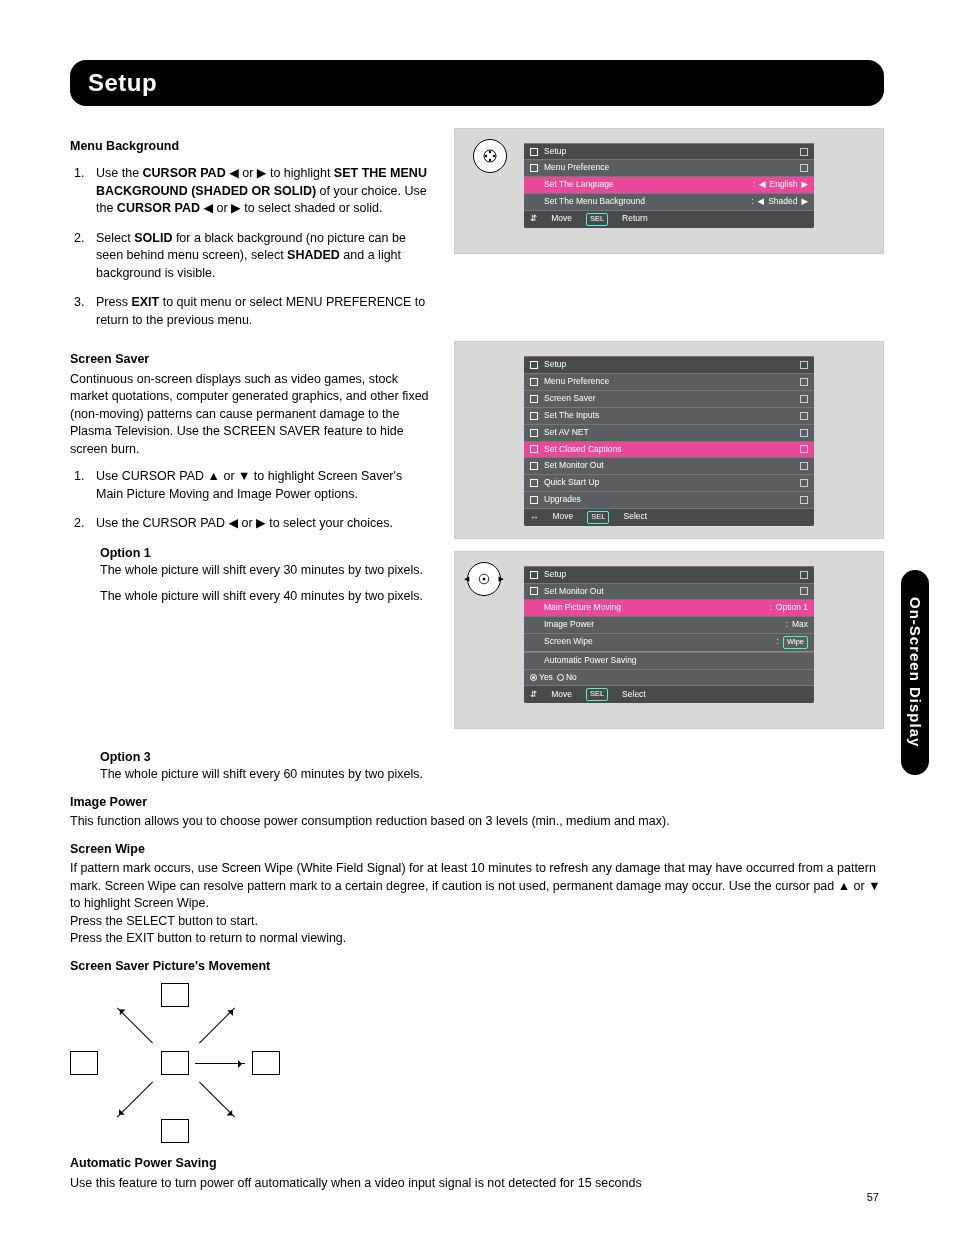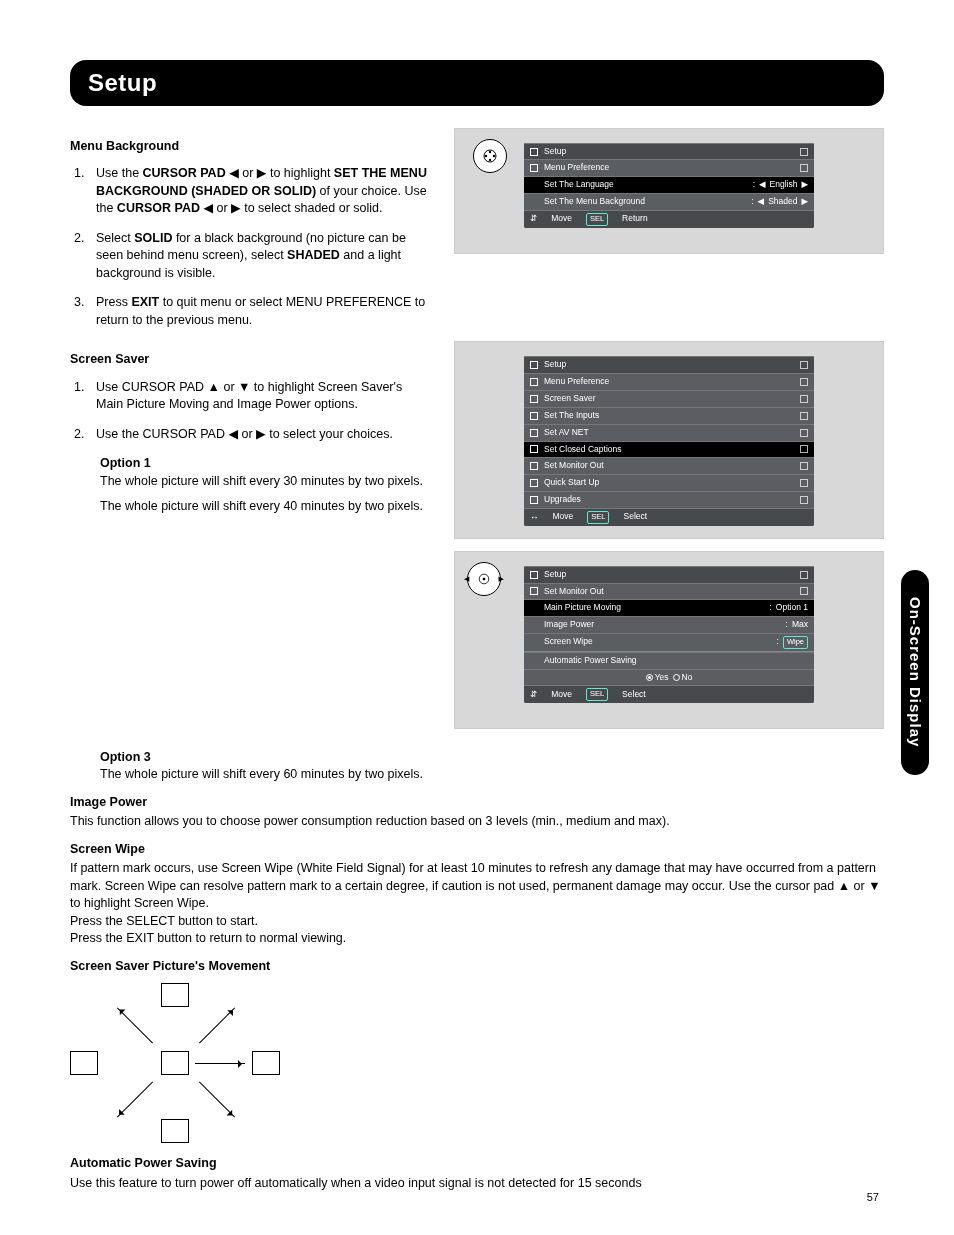"Set The Language" .osd .row.hl { background: #000000 -> #ec4899 }
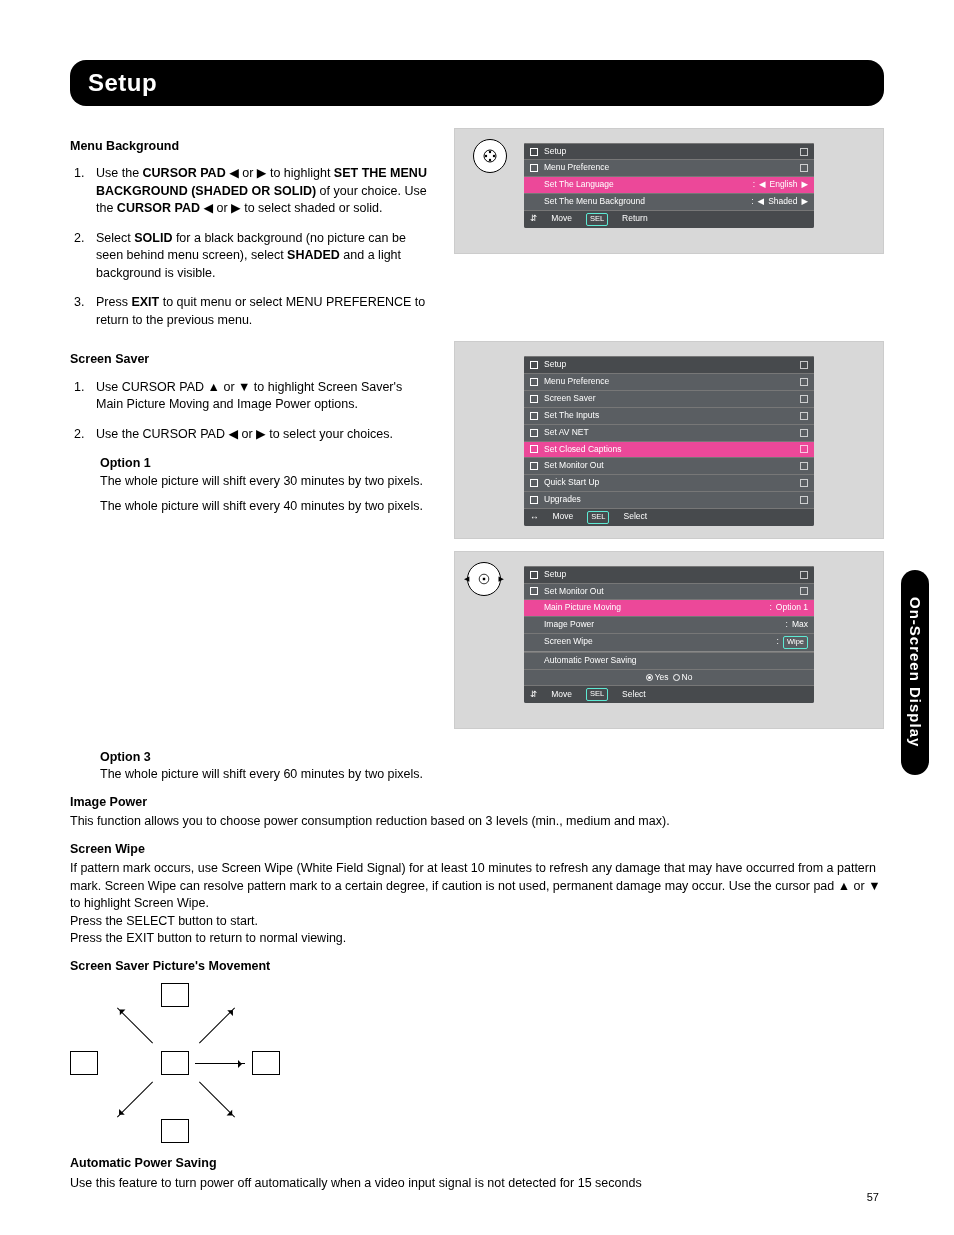"Continuous on-screen displays such as" p { html: none -> <p>Continuous on-screen displays such as video games, stock market quotations, computer generated graphics, and other fixed (non-moving) patterns can cause permanent damage to the Plasma Television. Use the SCREEN SAVER feature to hide screen burn.</p> }
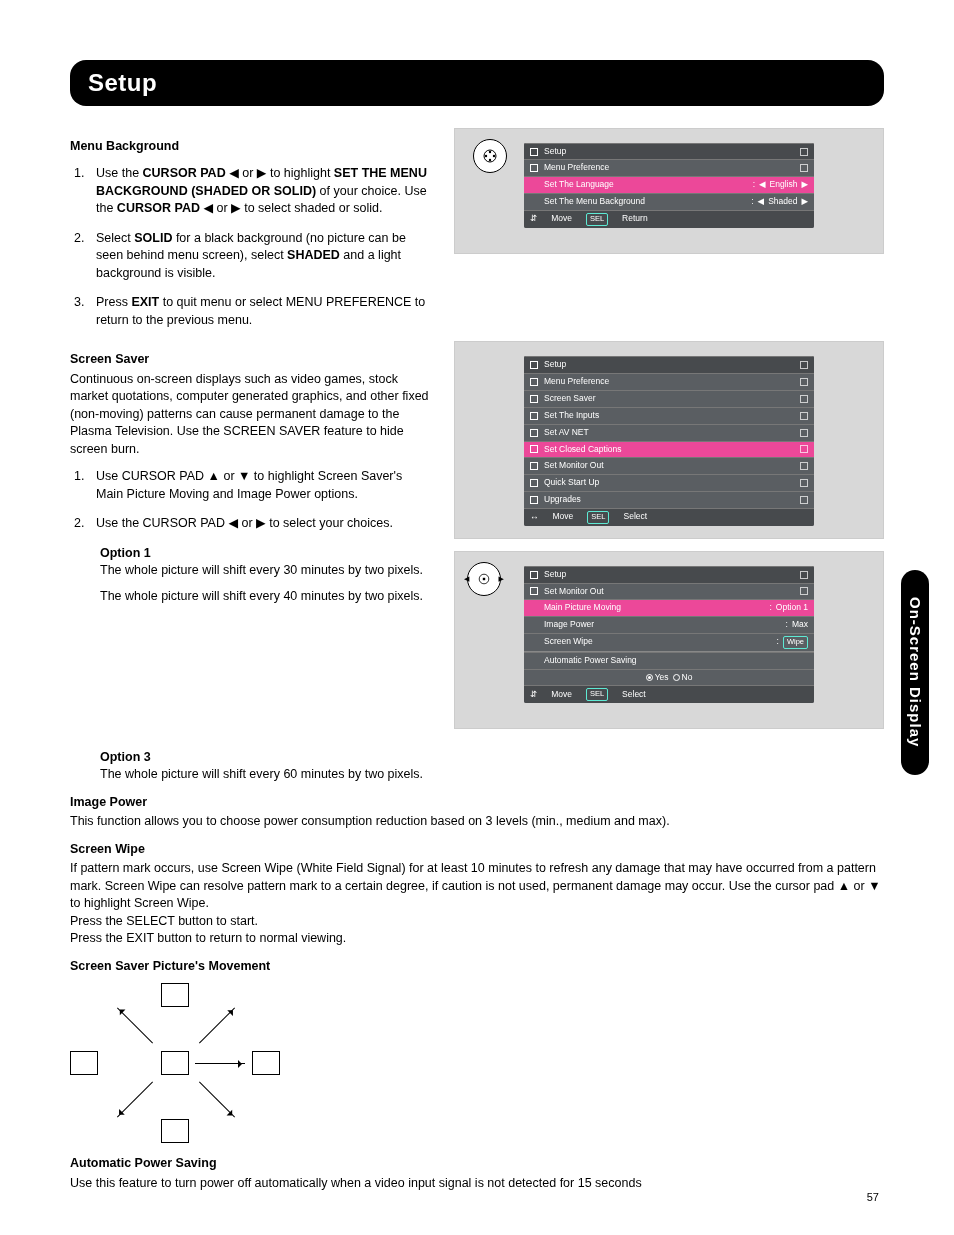"Yes" div.row { justify-content: center -> flex-start }
